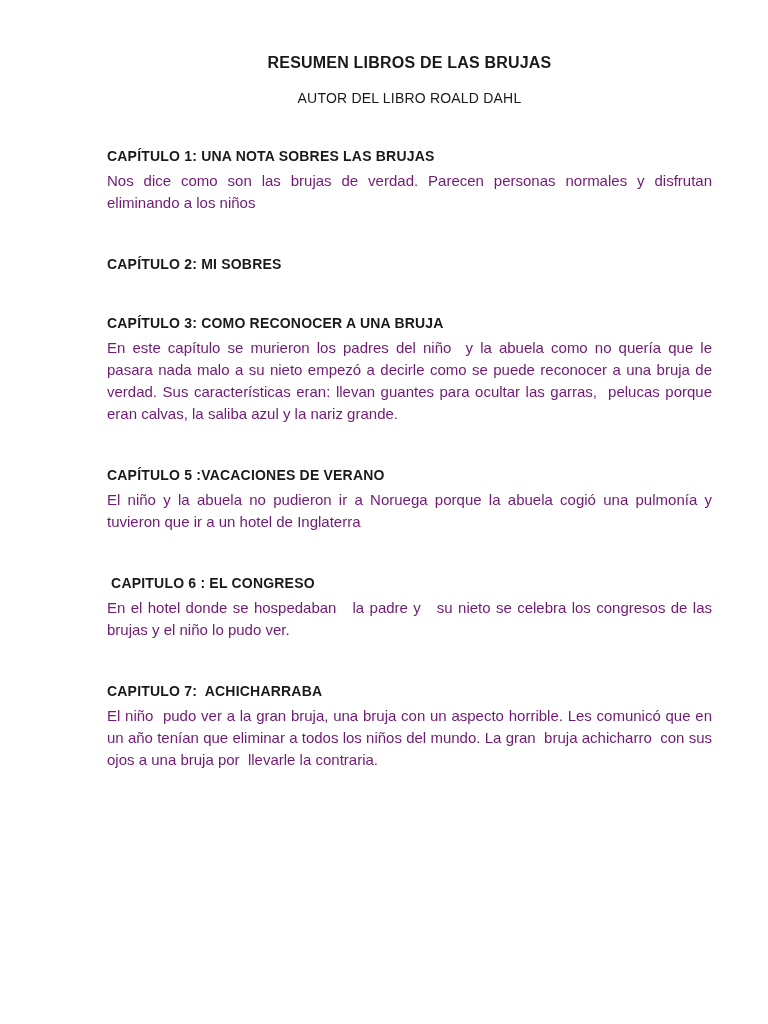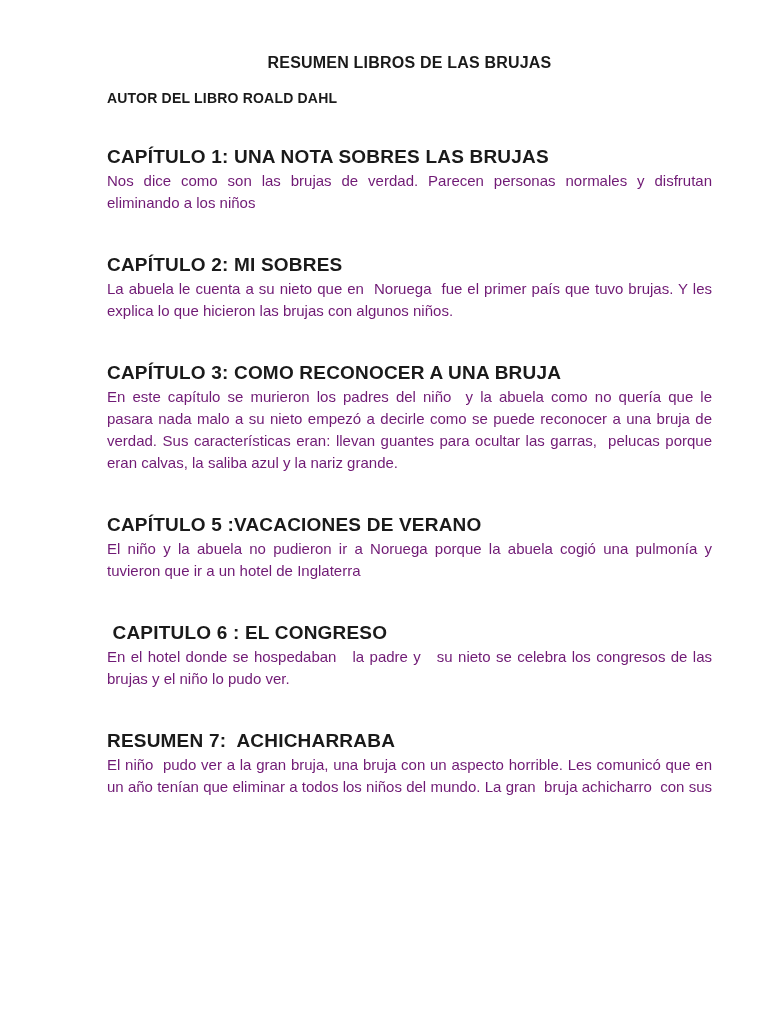"AUTOR DEL LIBRO ROALD DAHL" .doc-subtitle { font-weight: bold -> normal; text-align: left -> center }
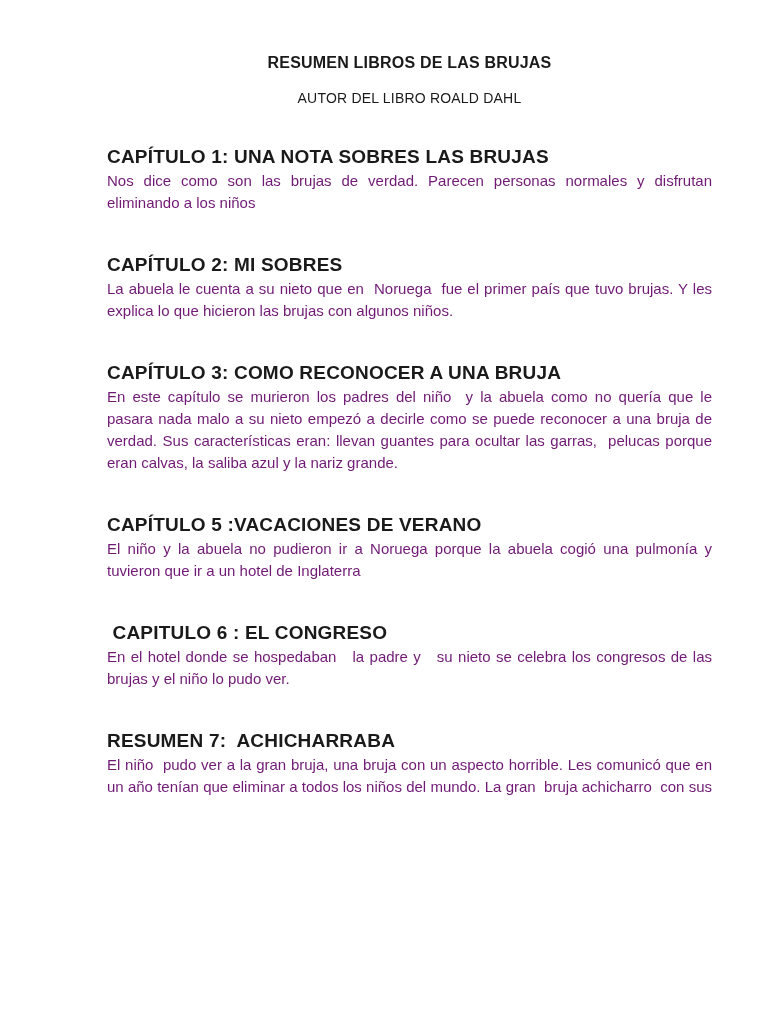"CAPÍTULO 1: UNA NOTA SOBRES" .chapter-heading { font-size: 19px -> 14px }
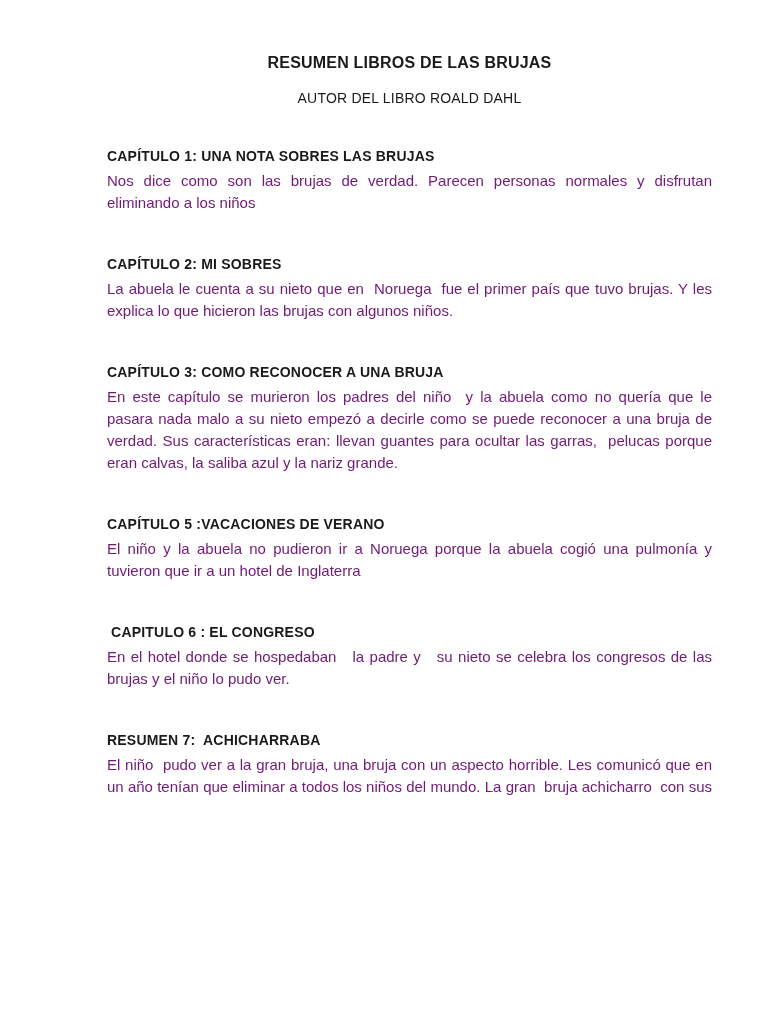"La abuela le cuenta a" p.chapter-body { html: <p>La abuela le cuenta a su nieto que en Noruega fue el primer país que tuvo brujas. Y les explica lo que hicieron las brujas con algunos niños.</p> -> none }
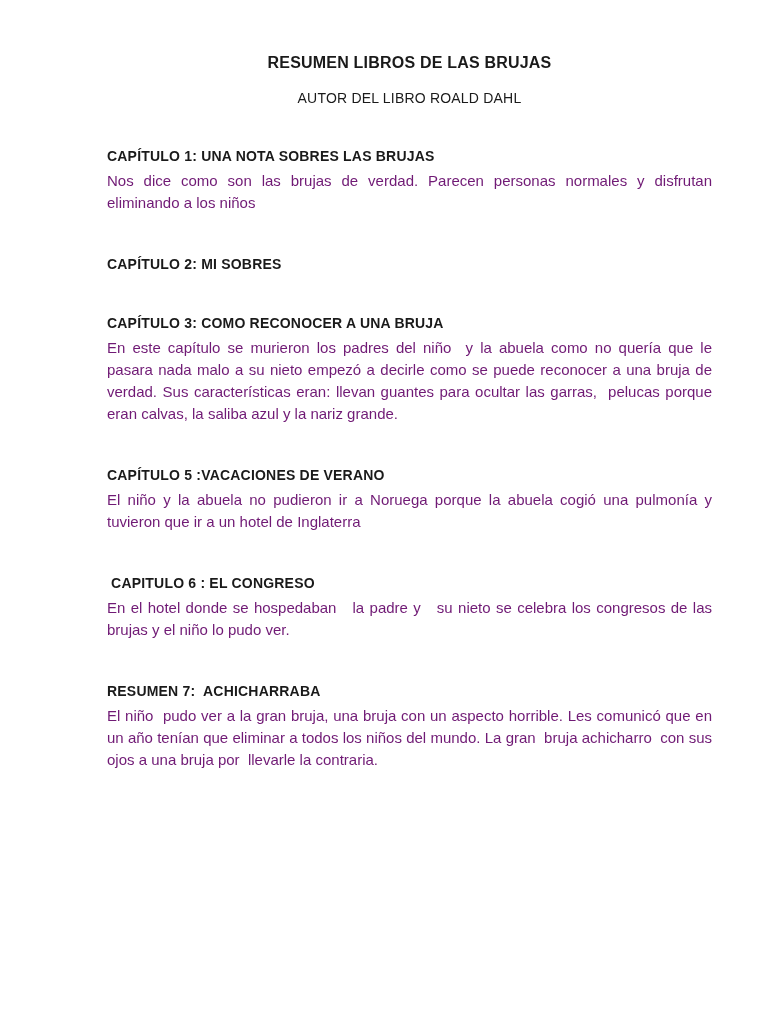"RESUMEN 7: ACHICHARRABA" h3.chapter-heading { text: RESUMEN -> CAPITULO }
